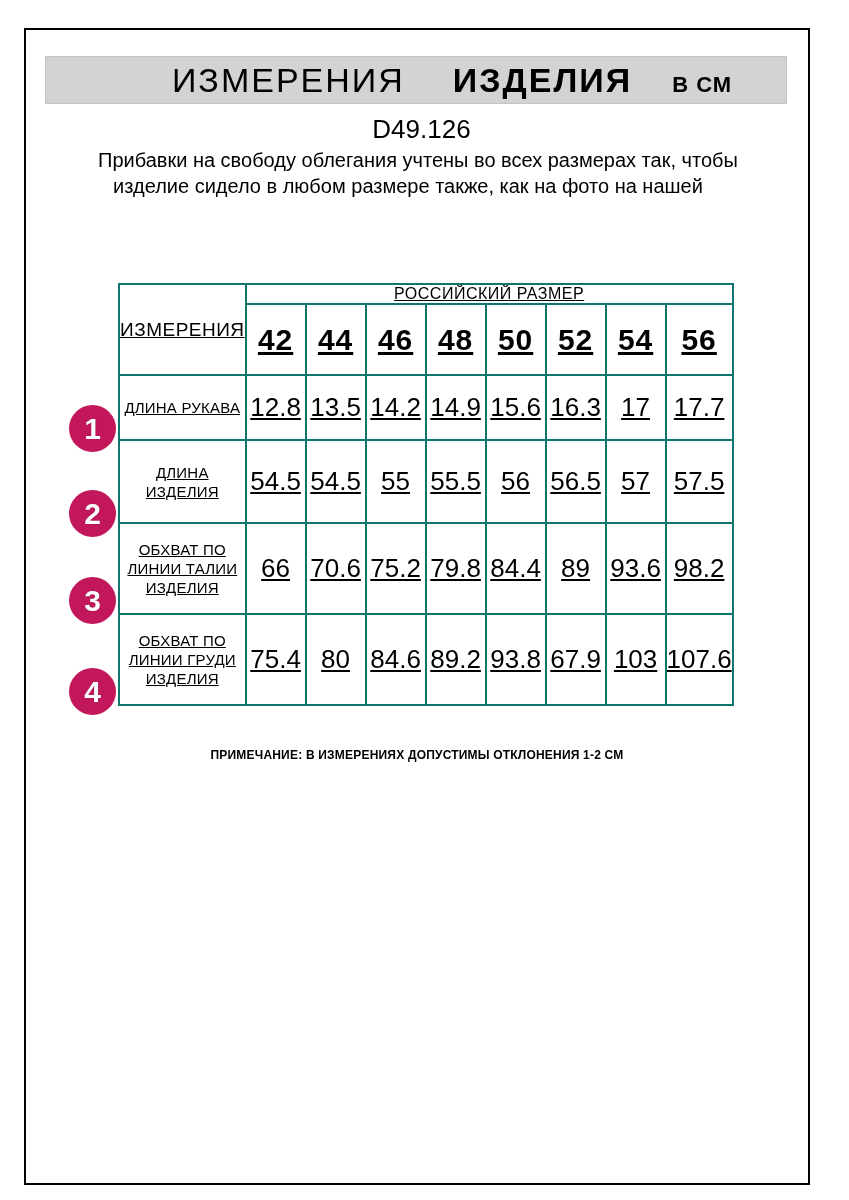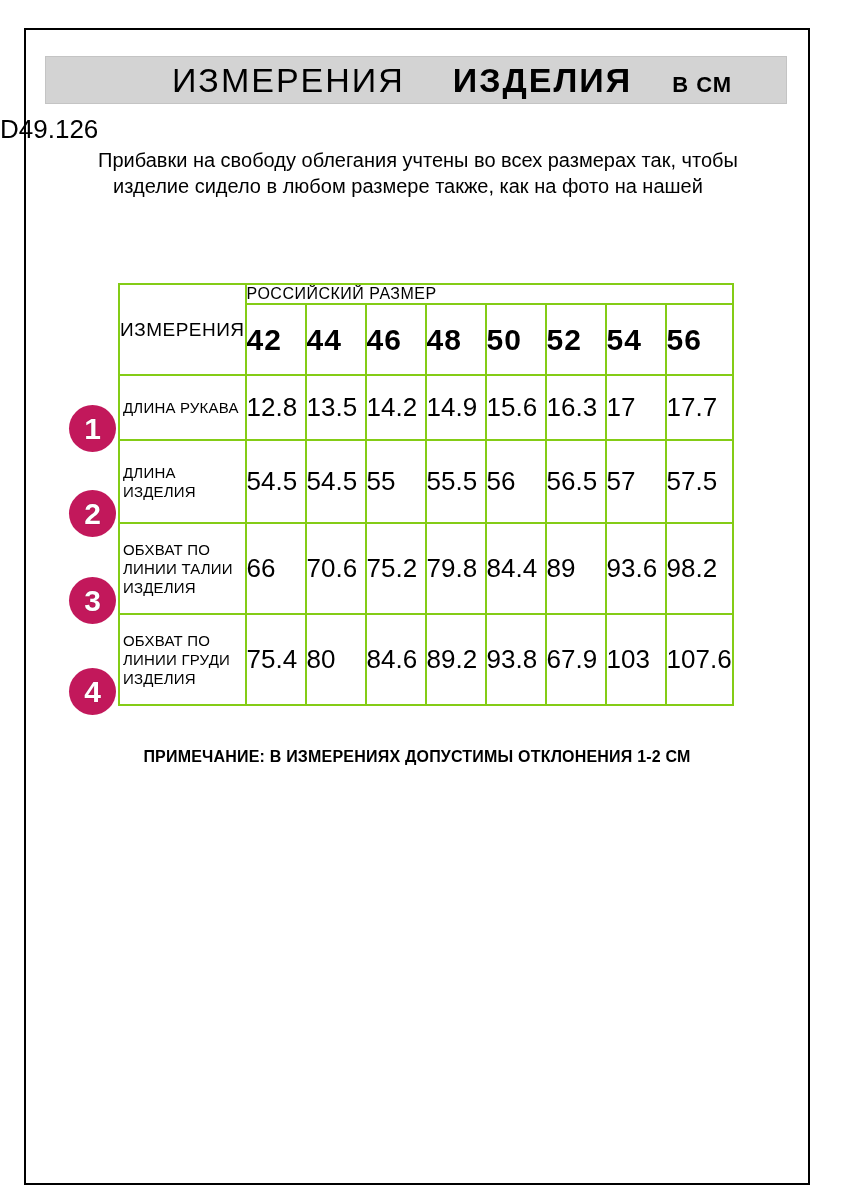"D49.126" .model { text-align: left -> center }
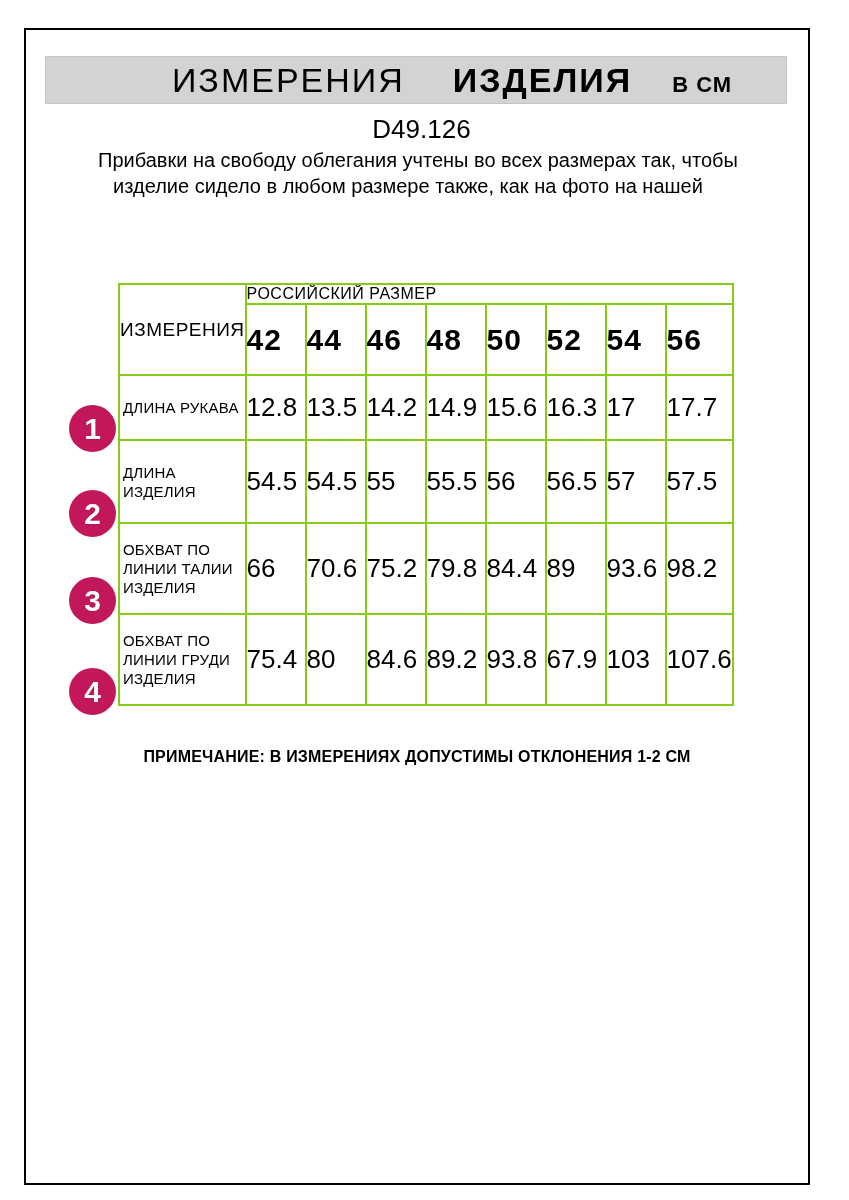"РОССИЙСКИЙ РАЗМЕР" table.size-table td { border: 2px solid #84cc16 -> 2px solid #0f766e; text-align: left -> center; text-decoration: none -> underline }
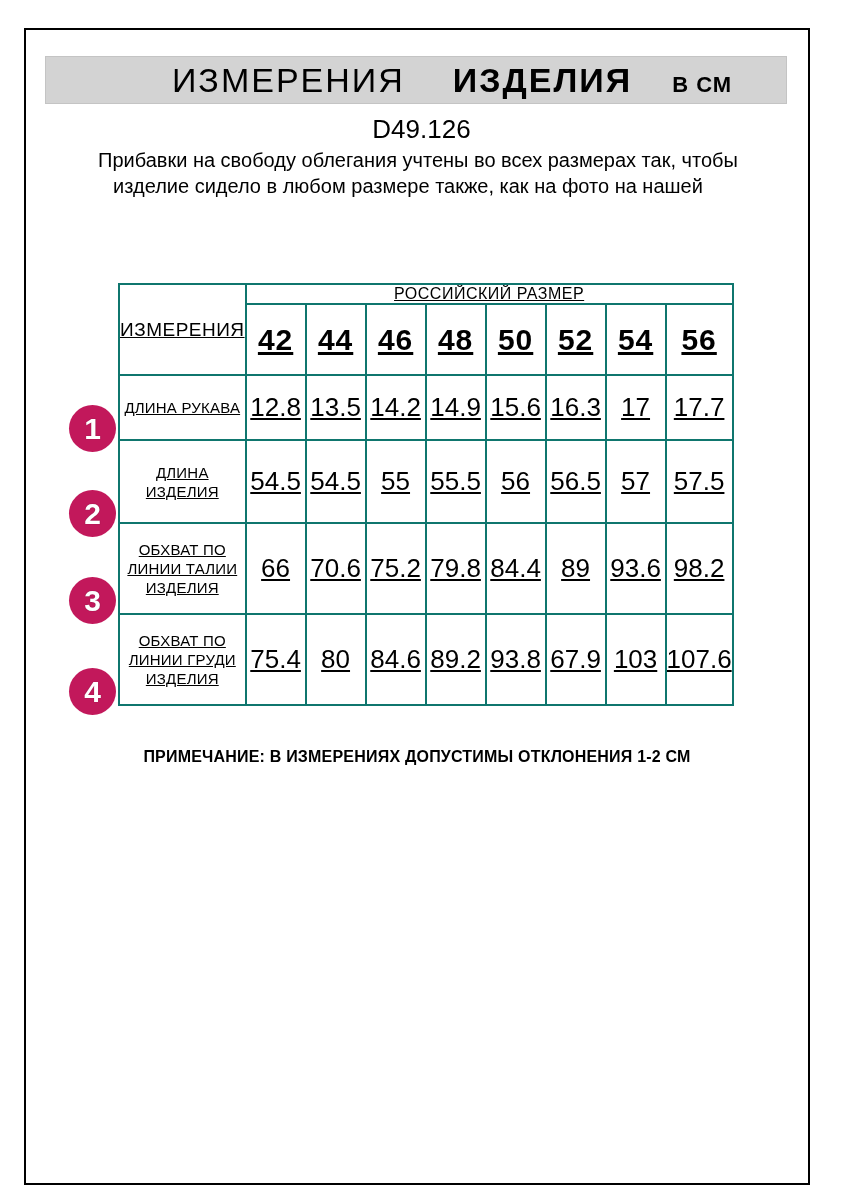"ПРИМЕЧАНИЕ: В ИЗМЕРЕНИЯХ ДОПУСТИМЫ" .note { font-size: 16px -> 12px }
